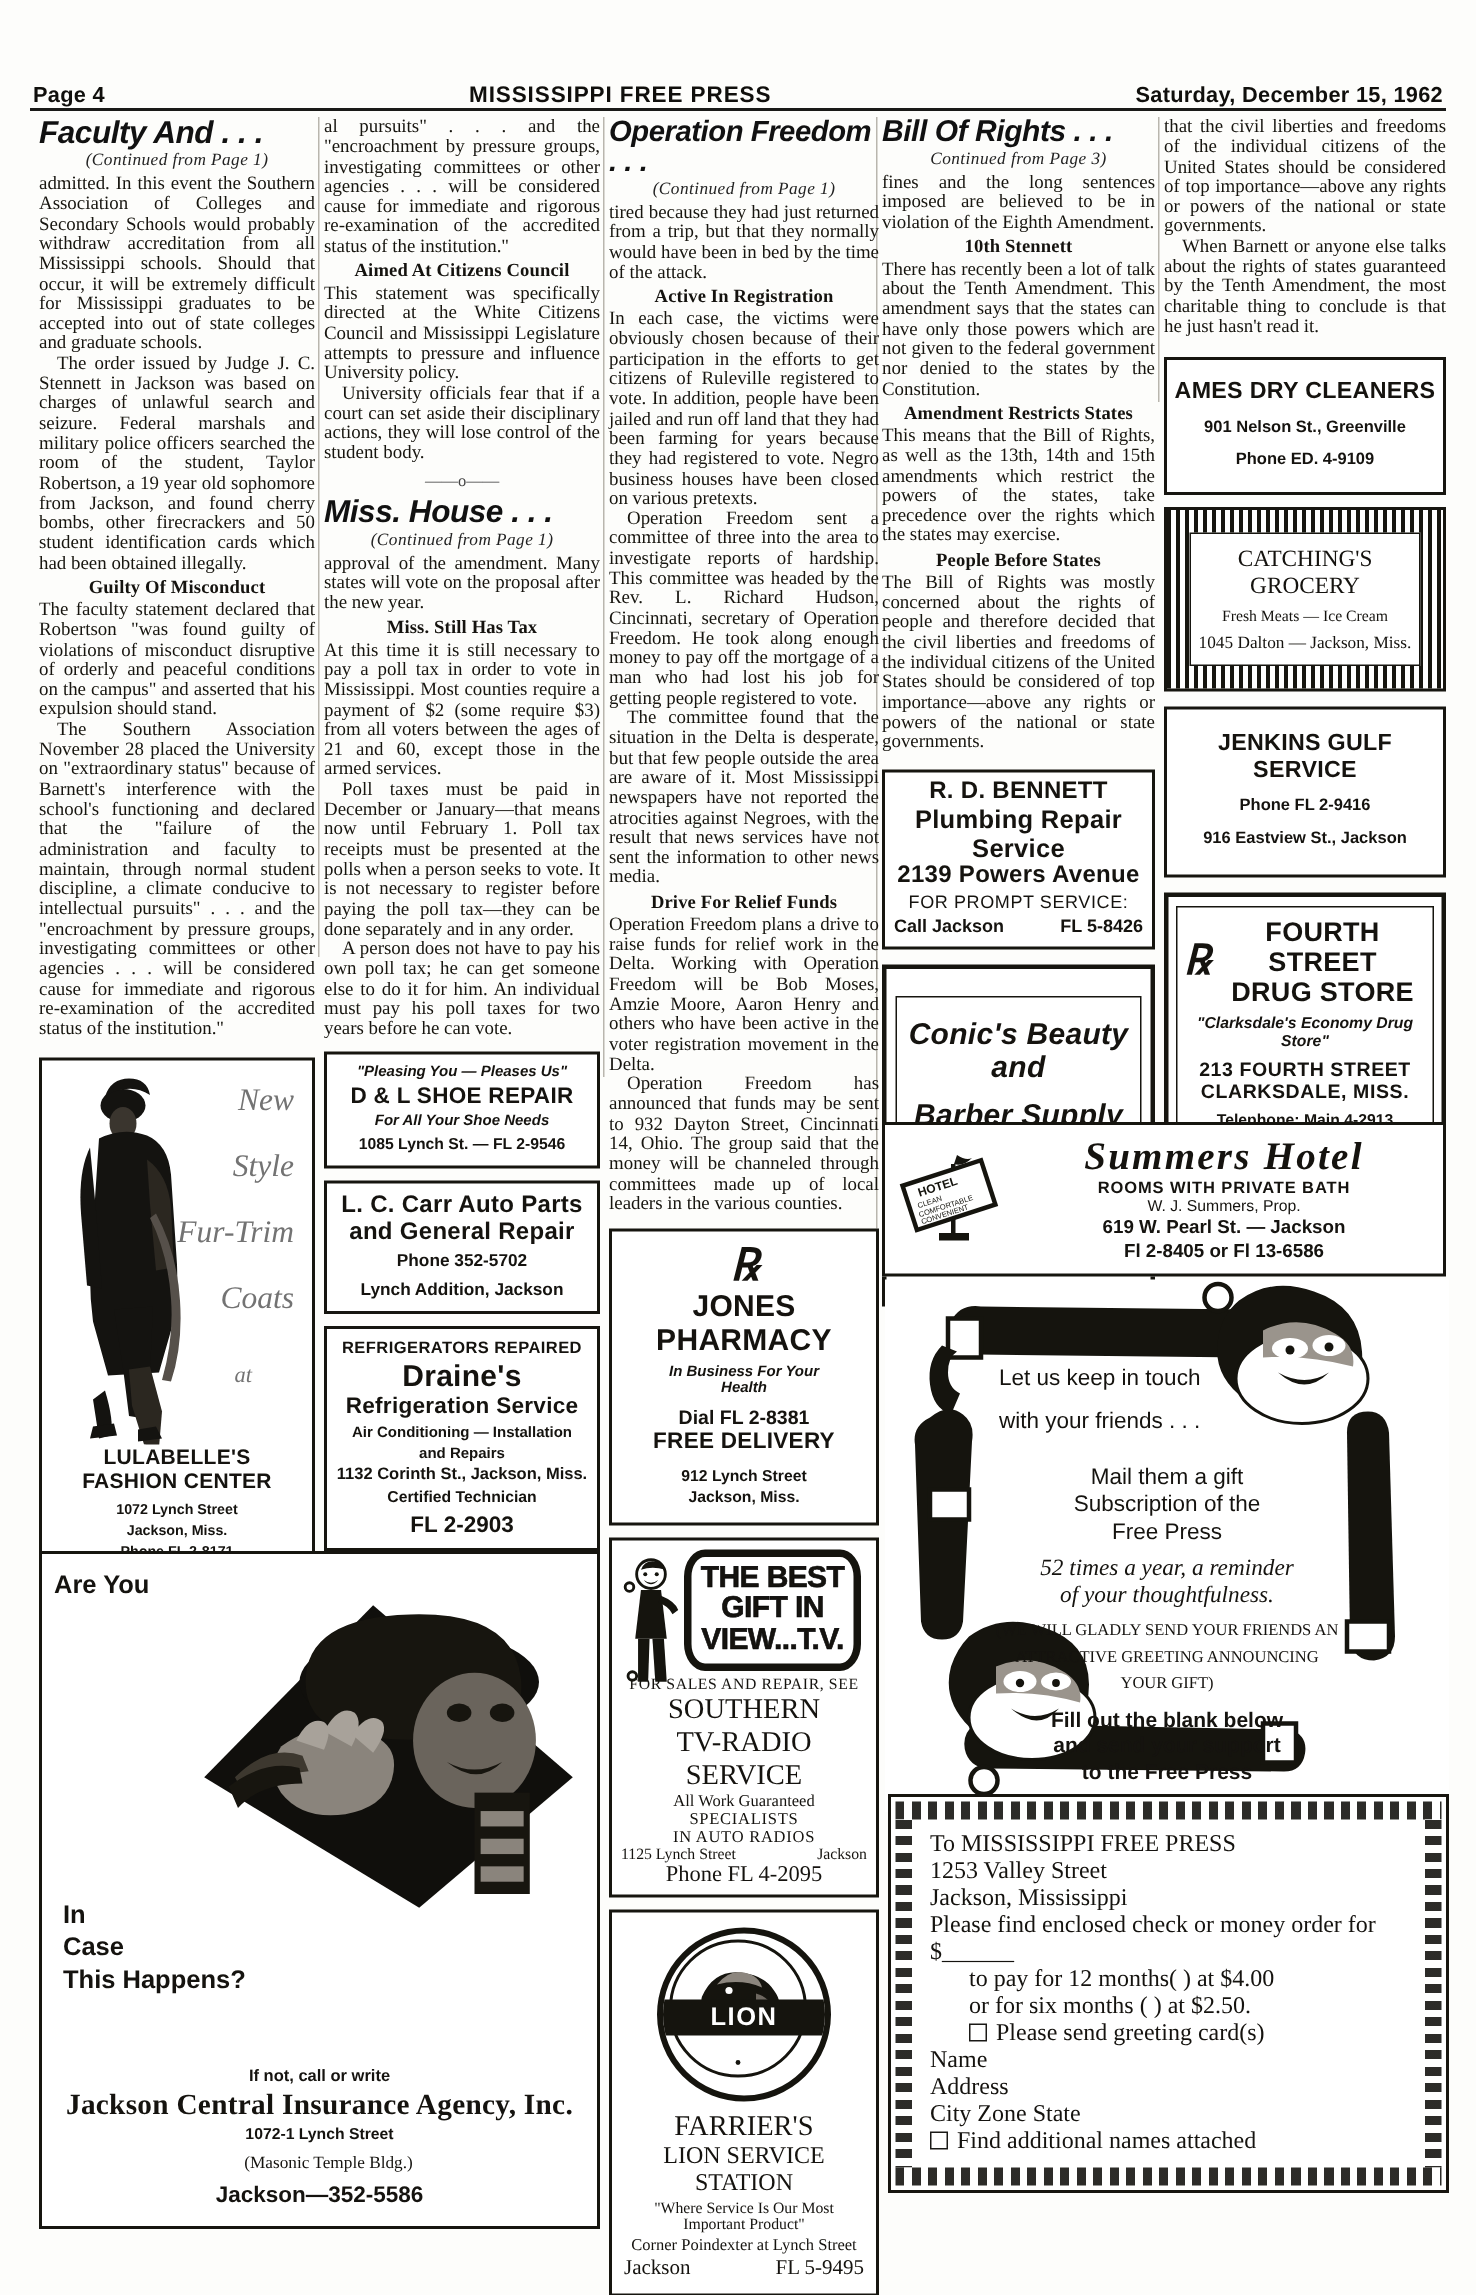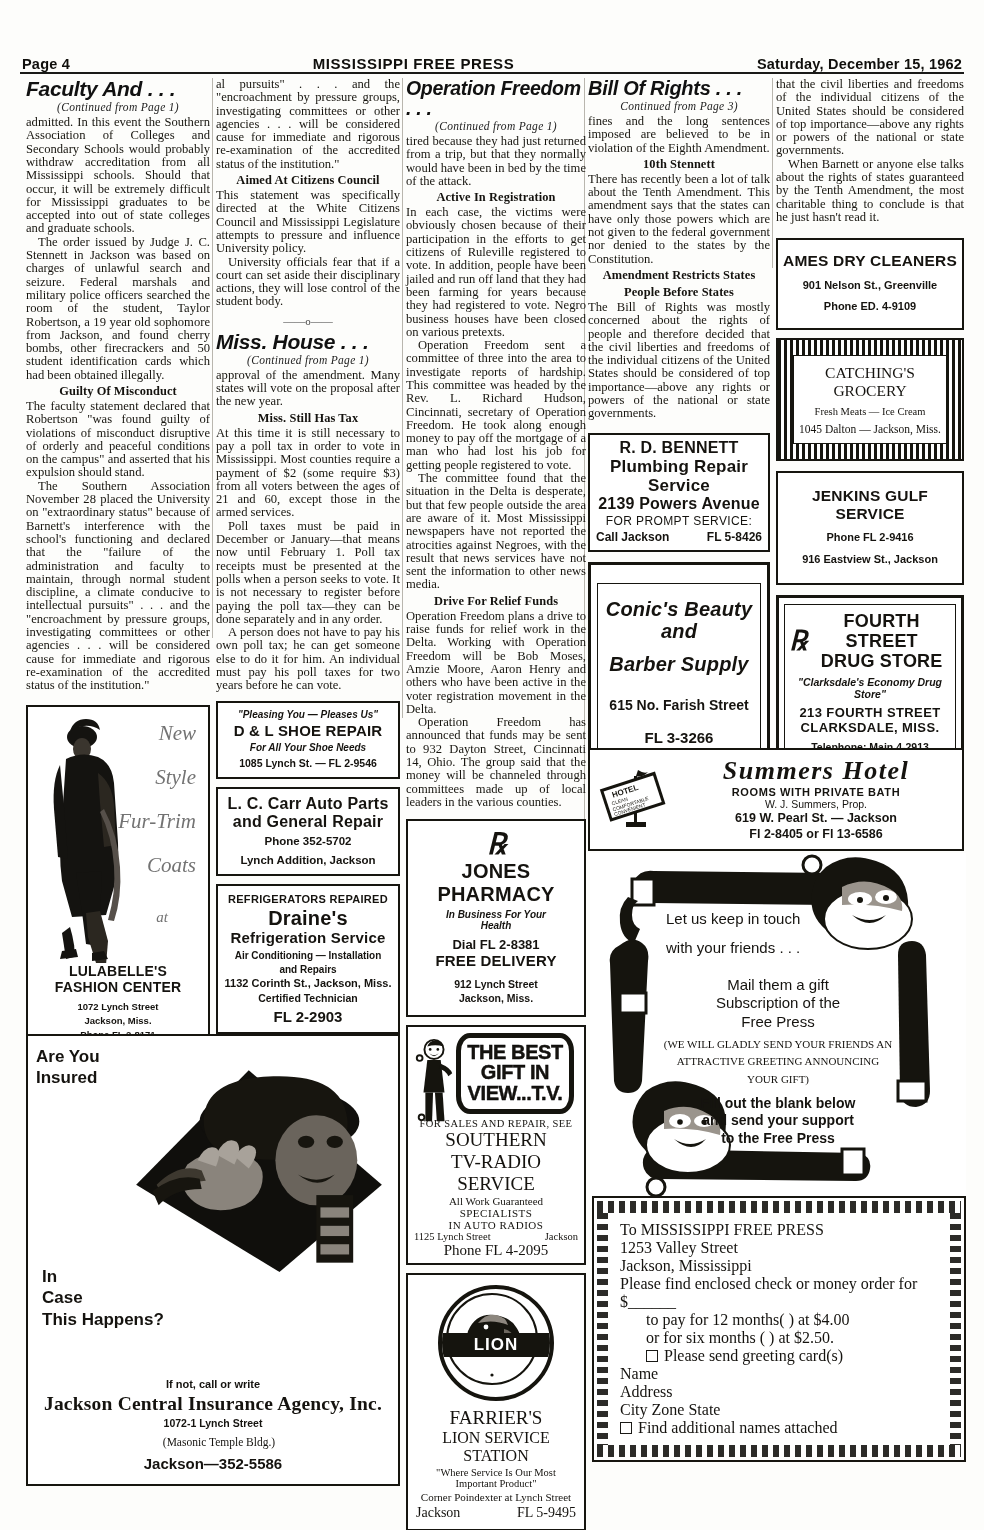"This means that the Bill" p.body-txt { html: none -> <p>This means that the Bill of Rights, as well as the 13th, 14th and 15th amendments which restrict the powers of the states, take precedence over the rights which the states may exercise.</p> }
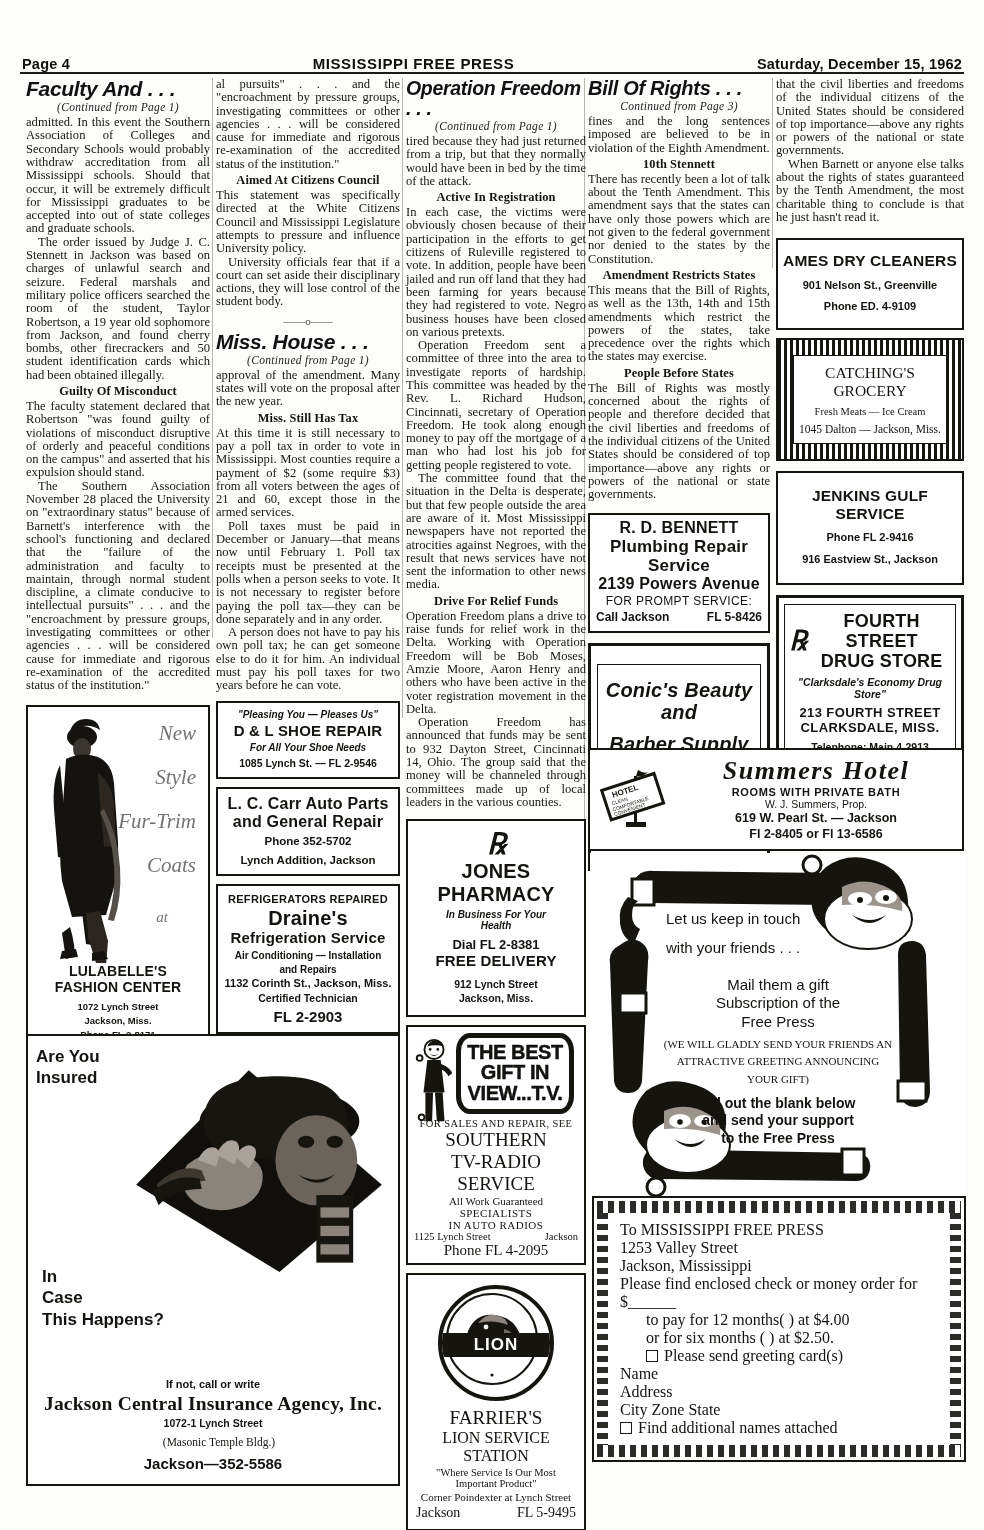"52 times a year, a" div.l3 { html: none -> <div> <div>52 times a year, a reminder</div> <div>of your thoughtfulness.</div> </div> }
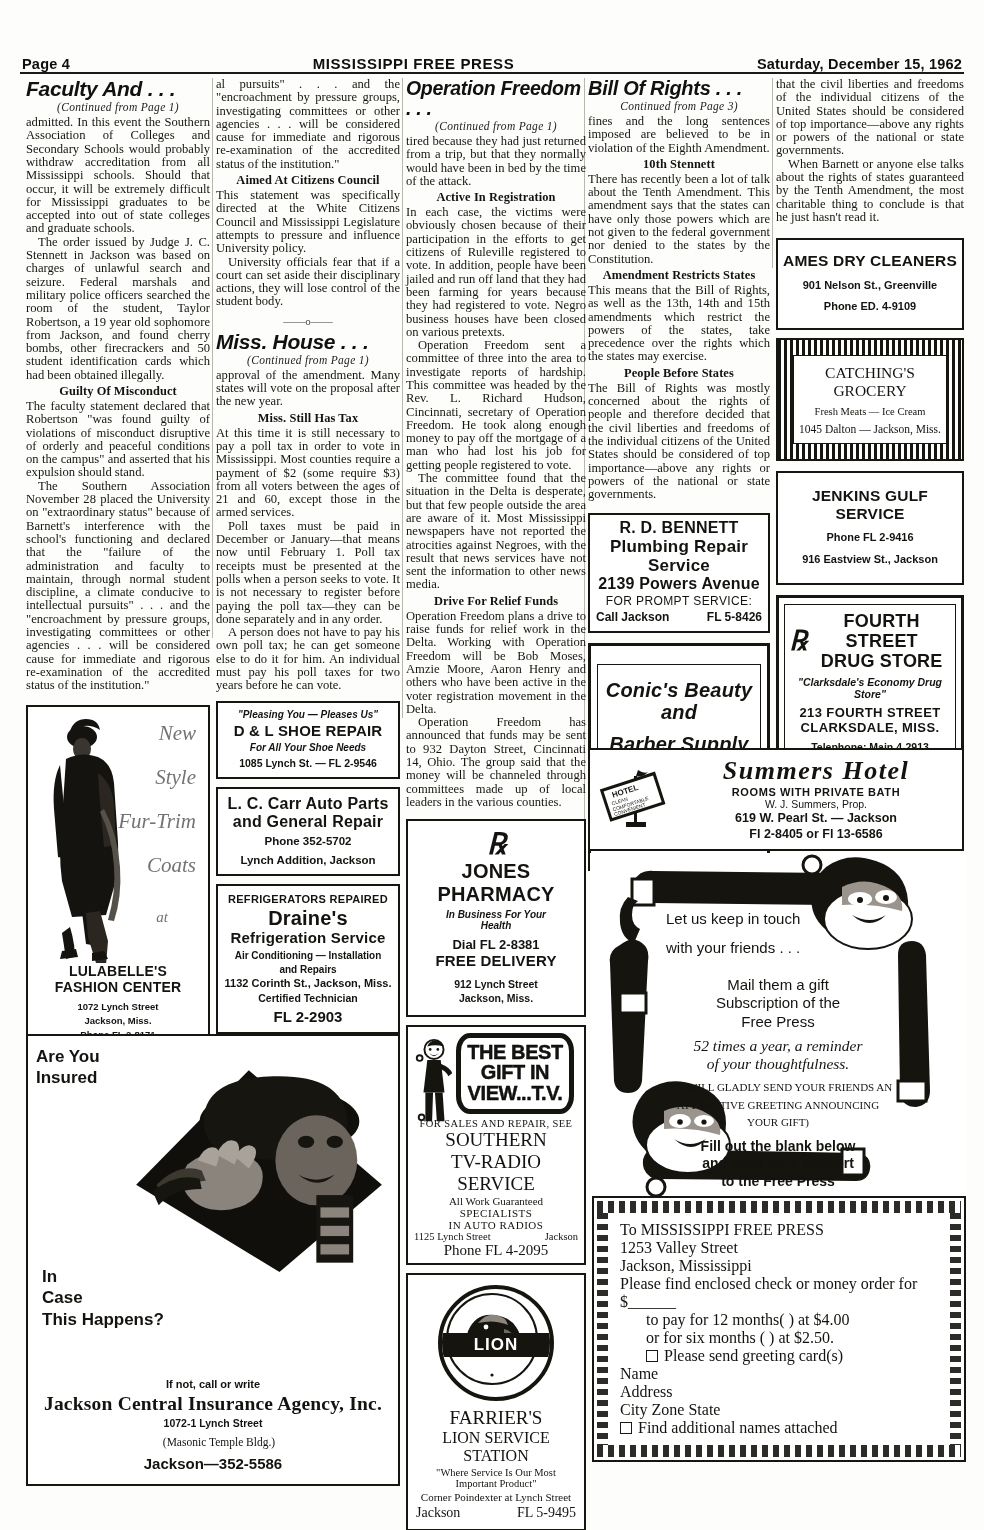"Insured" div.ask { html: <div>Insured</div> -> none }
